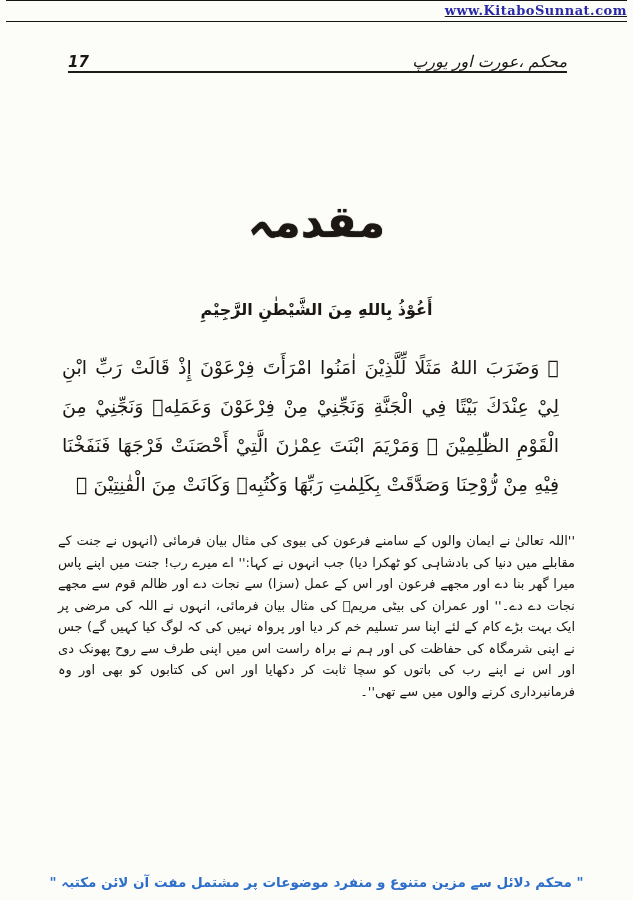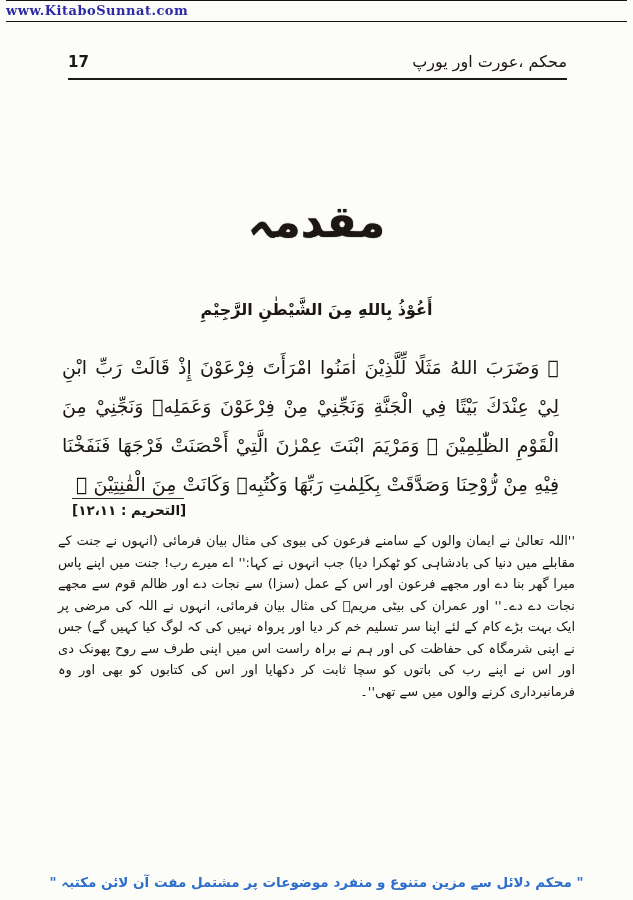"www.KitaboSunnat.com" .top-band { text-align: left -> right; text-decoration: none -> underline }
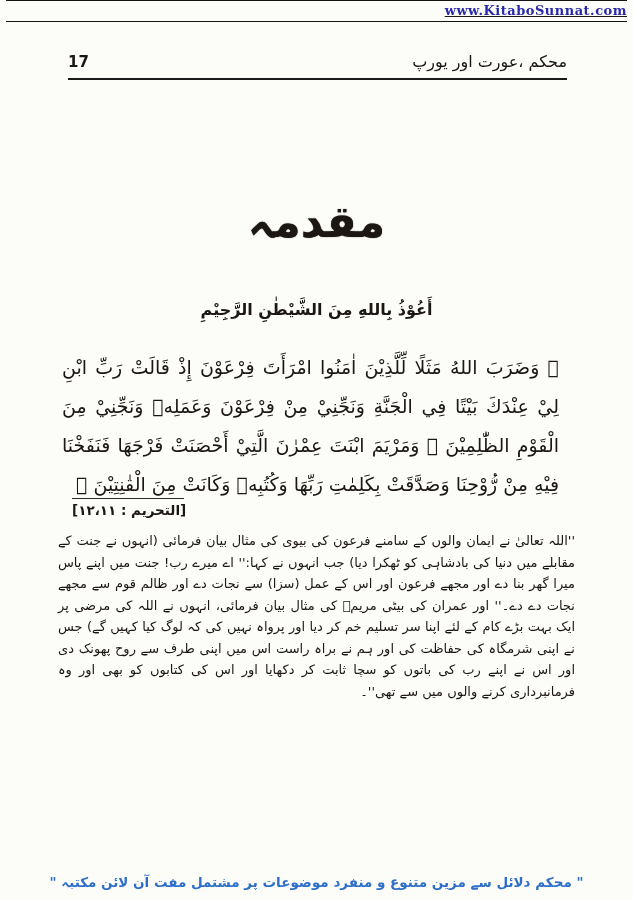"17" .page-head { font-style: none -> italic; padding-bottom: 7px -> 0 }
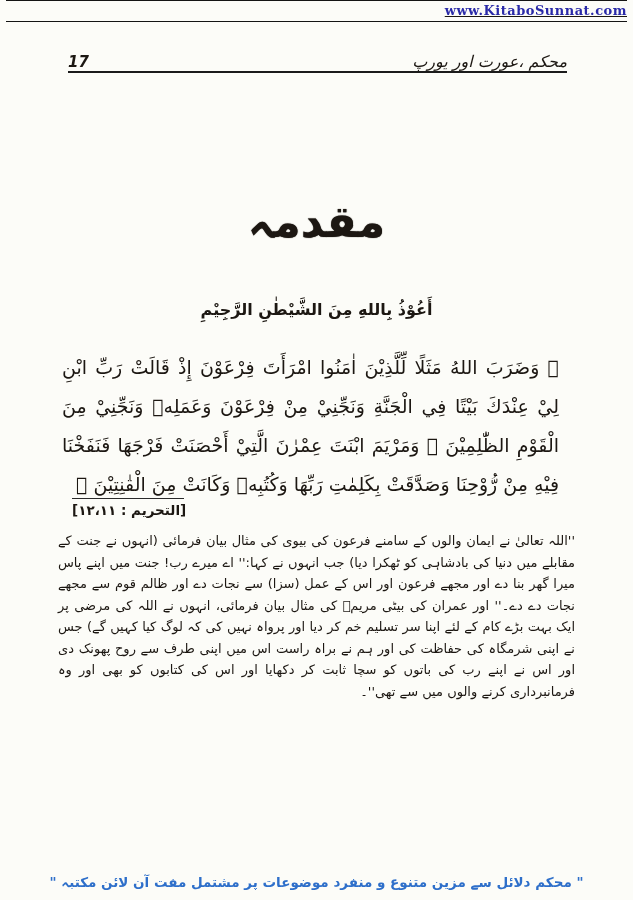"[التحریم : ۱۲،۱۱]" div.reference-block { html: <div> <div></div> <div>[التحریم : ۱۲،۱۱]</div> </div> -> none }
